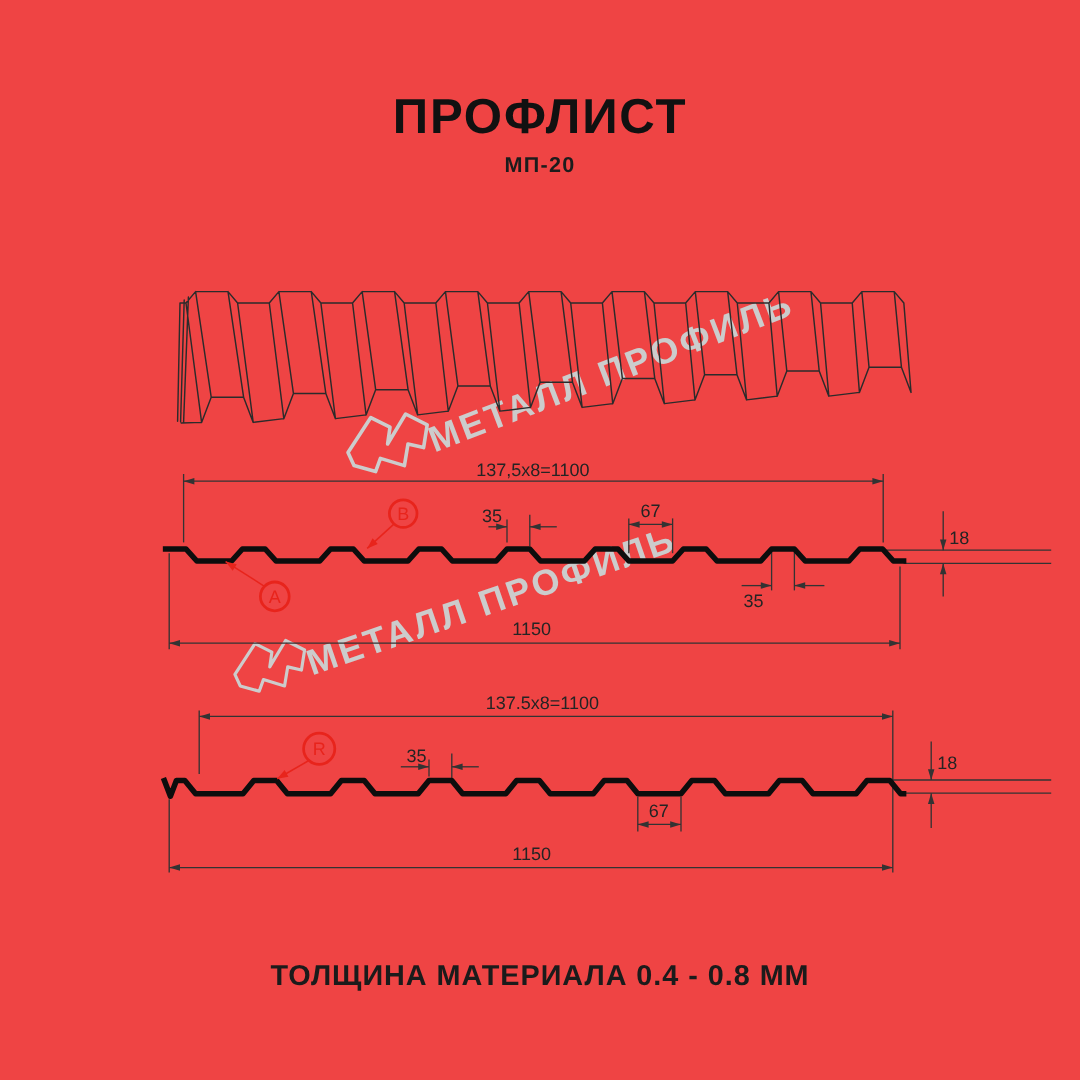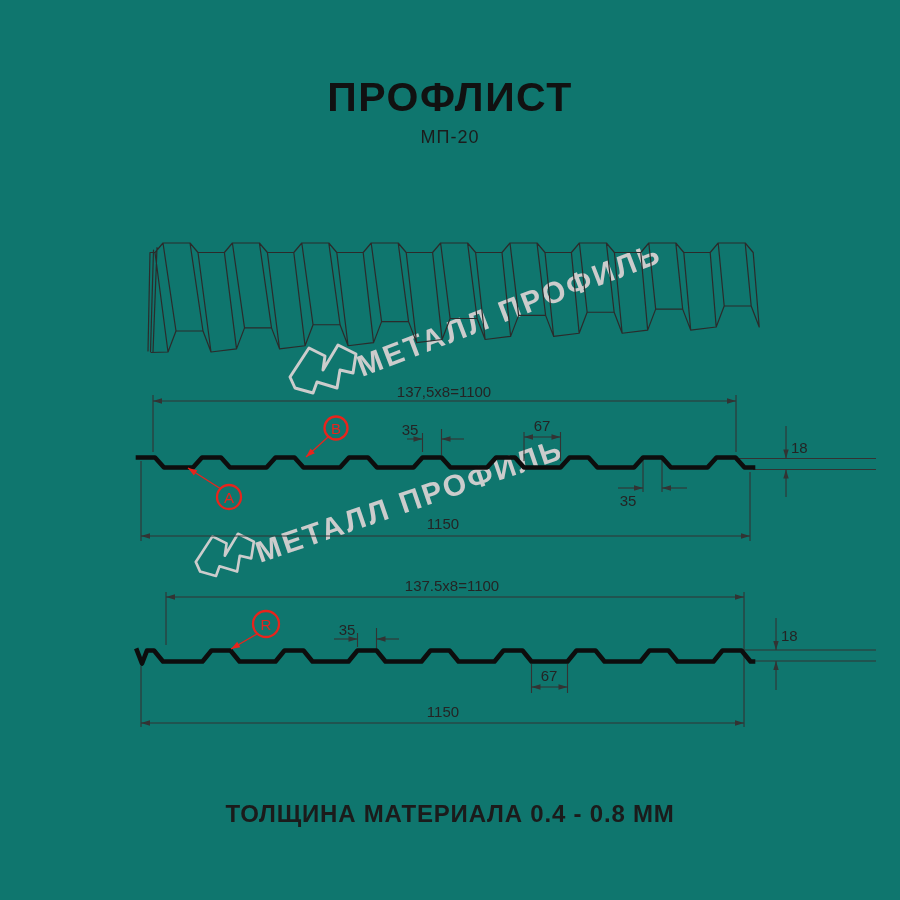"ПРОФЛИСТ" .page { background: #0f766e -> #ef4444 }
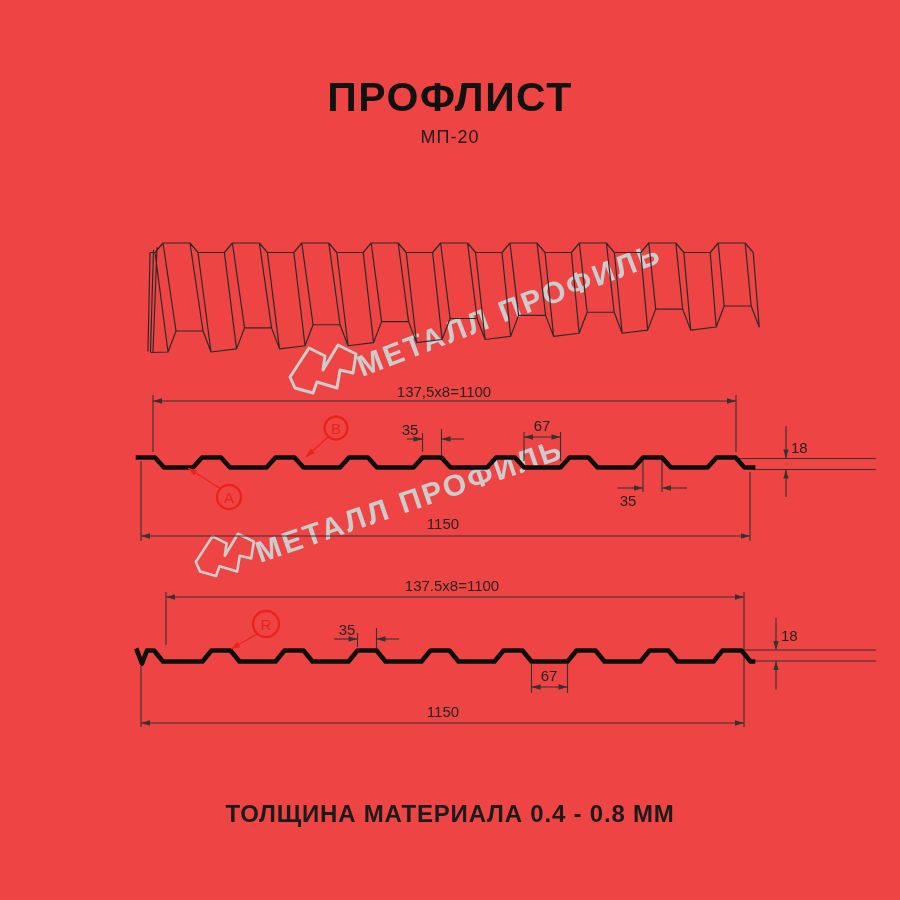"МП-20" .subtitle { font-weight: 400 -> 700 }
